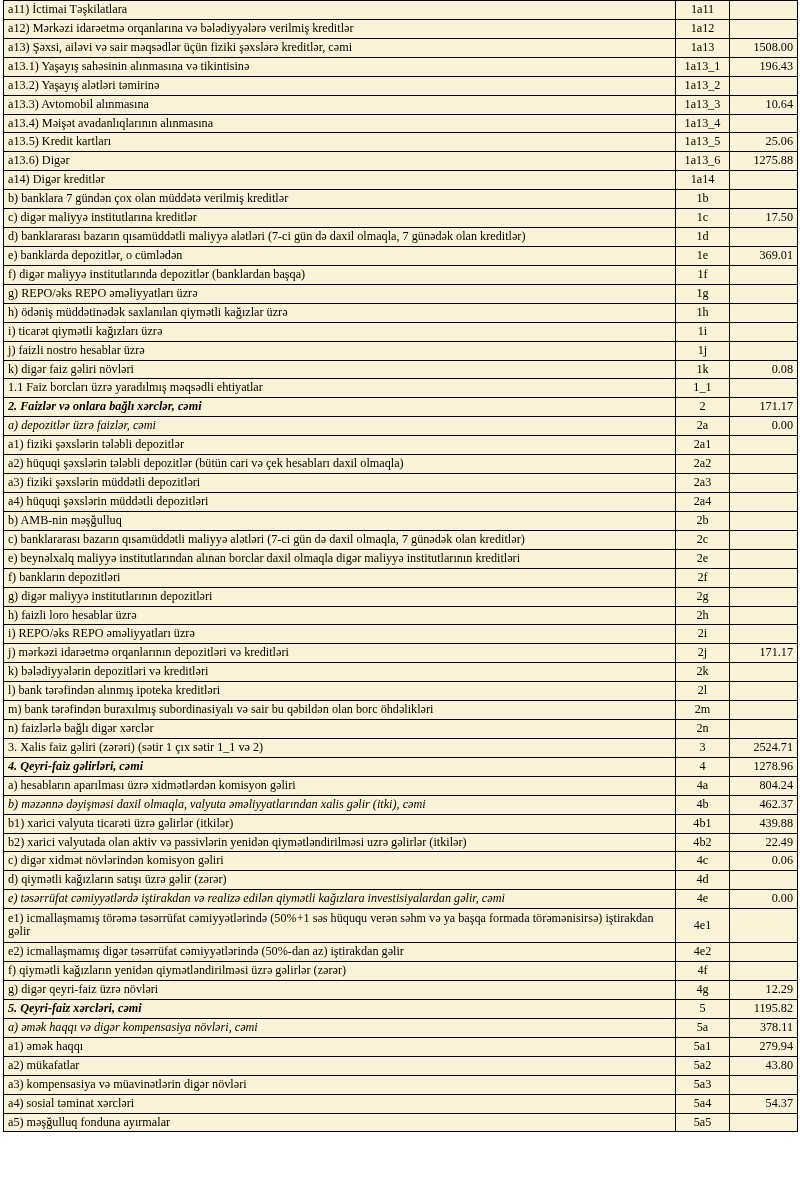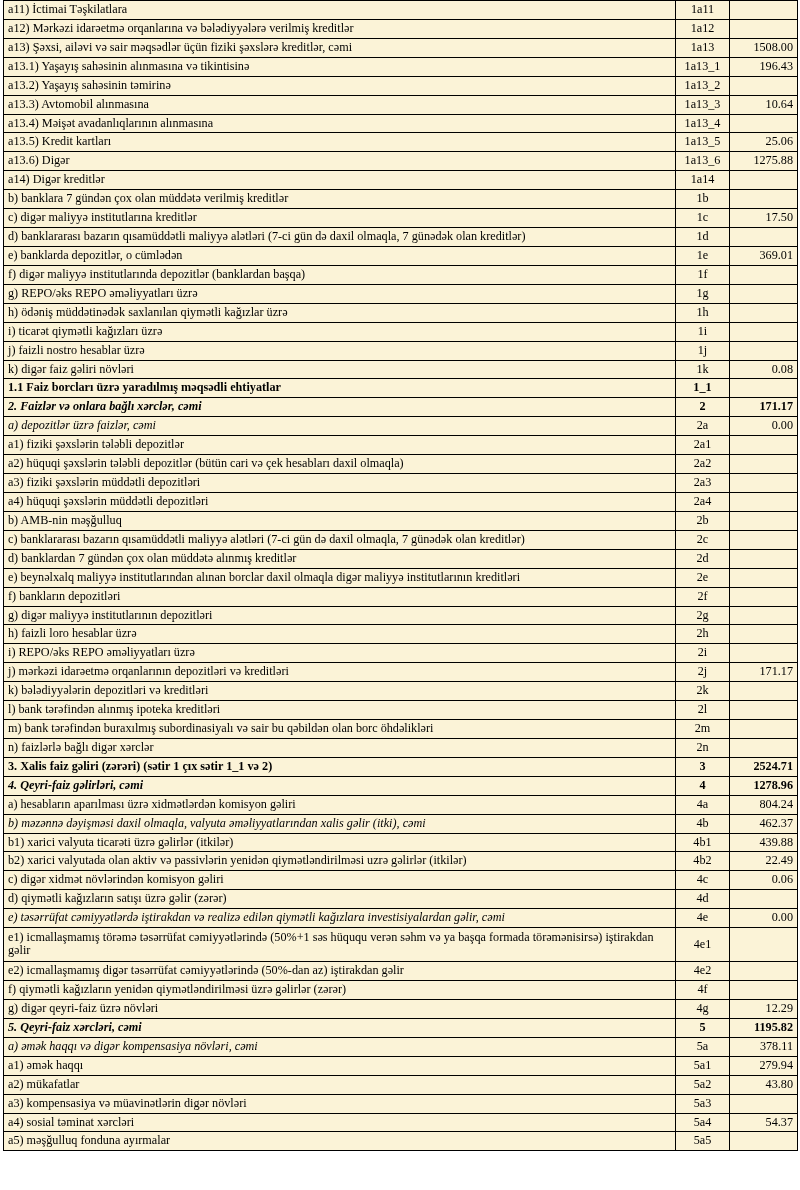"a13.2) Yaşayış sahəsinin təmirinə" td.label { text: sahəsinin -> alətləri }
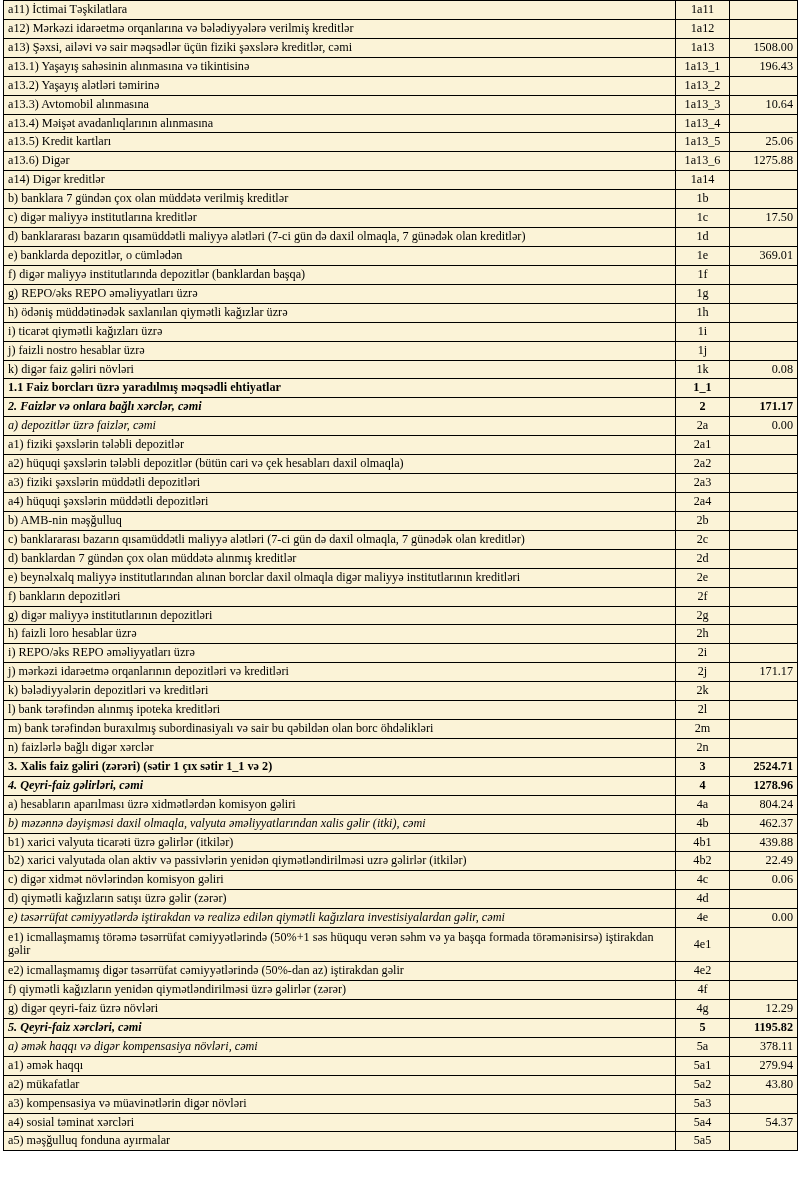"1.1 Faiz borcları üzrə yaradılmış" .bold { font-weight: bold -> normal }
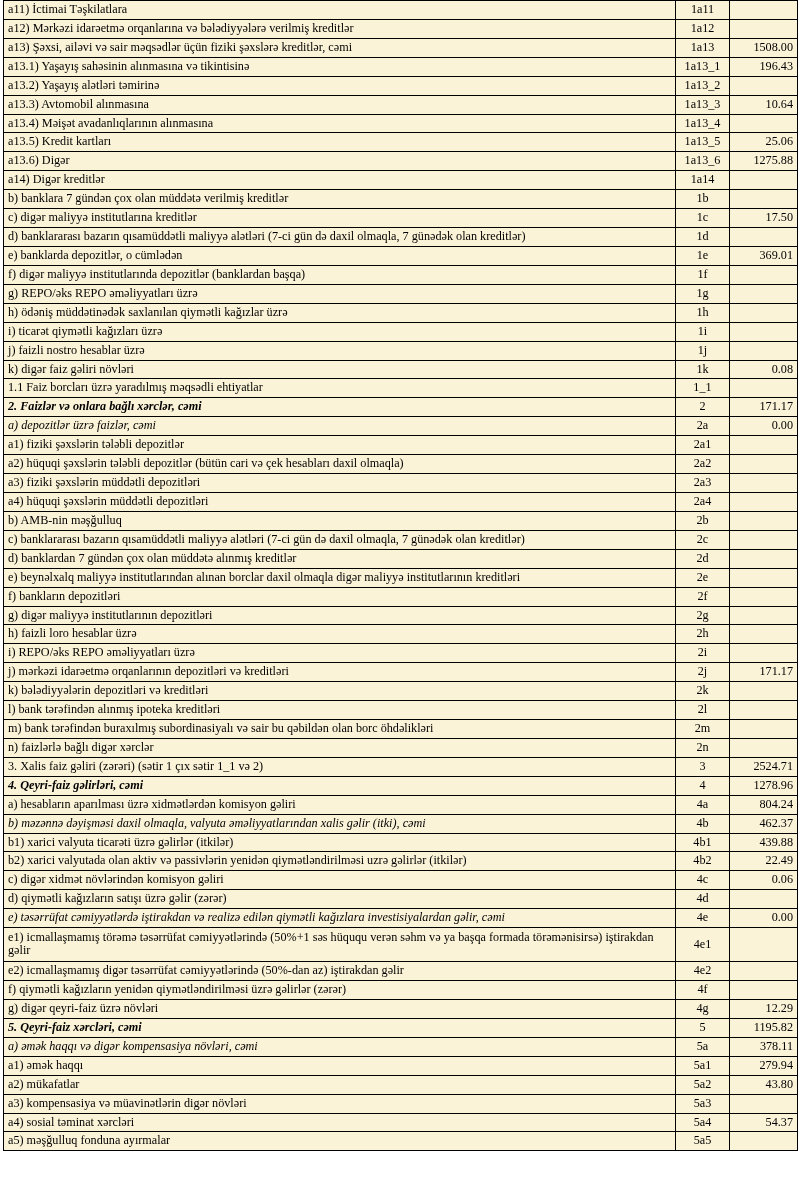"d) banklardan 7 gündən çox" tr { html: <tr> <td>d) banklardan 7 gündən çox olan müddətə alınmış kreditlər</td> <td>2d</td> <td></td> </tr> -> none }
